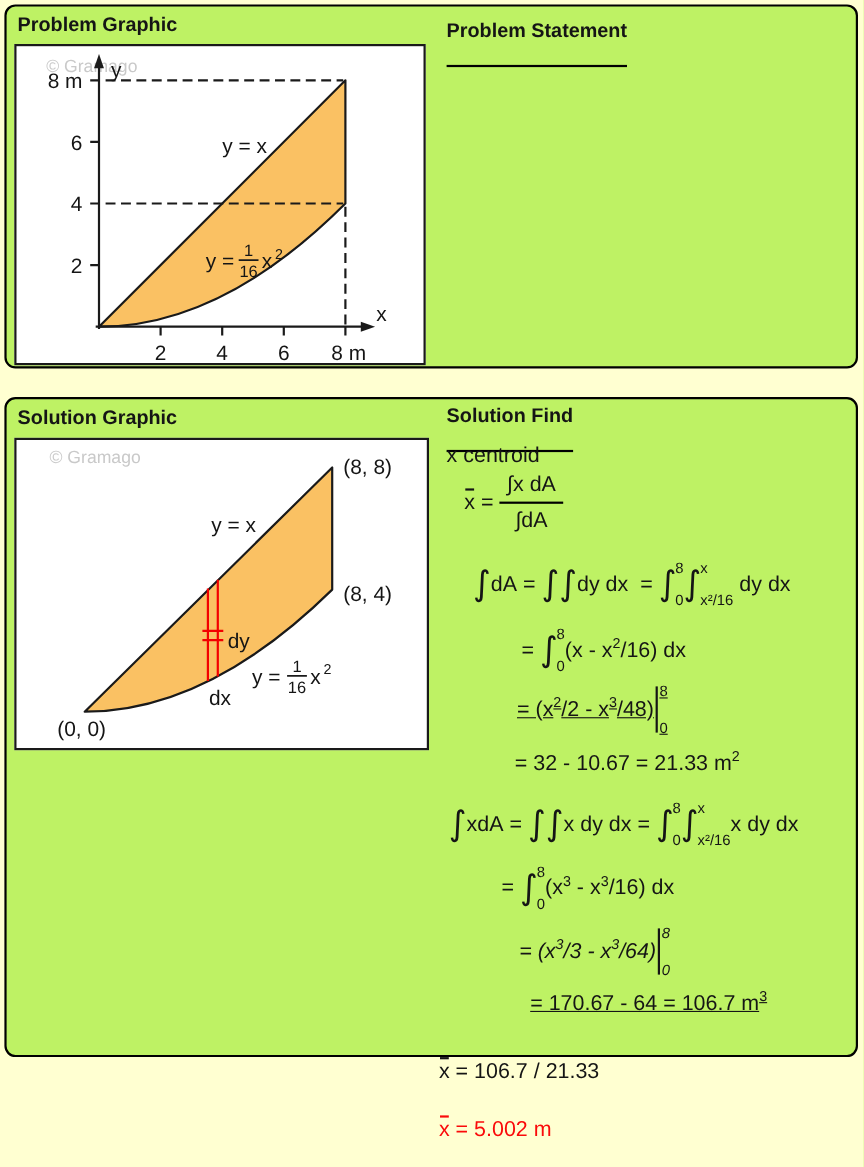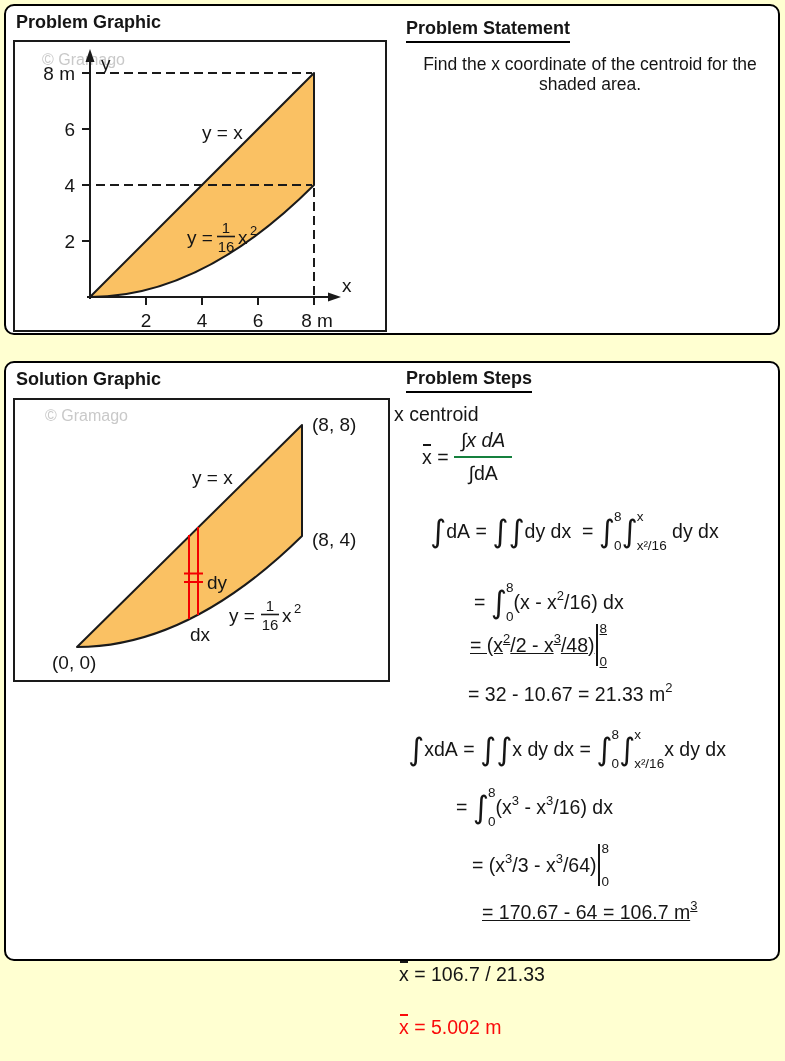"Problem Graphic" .panel { background: #ffffff -> #bef264; text-align: center -> none }
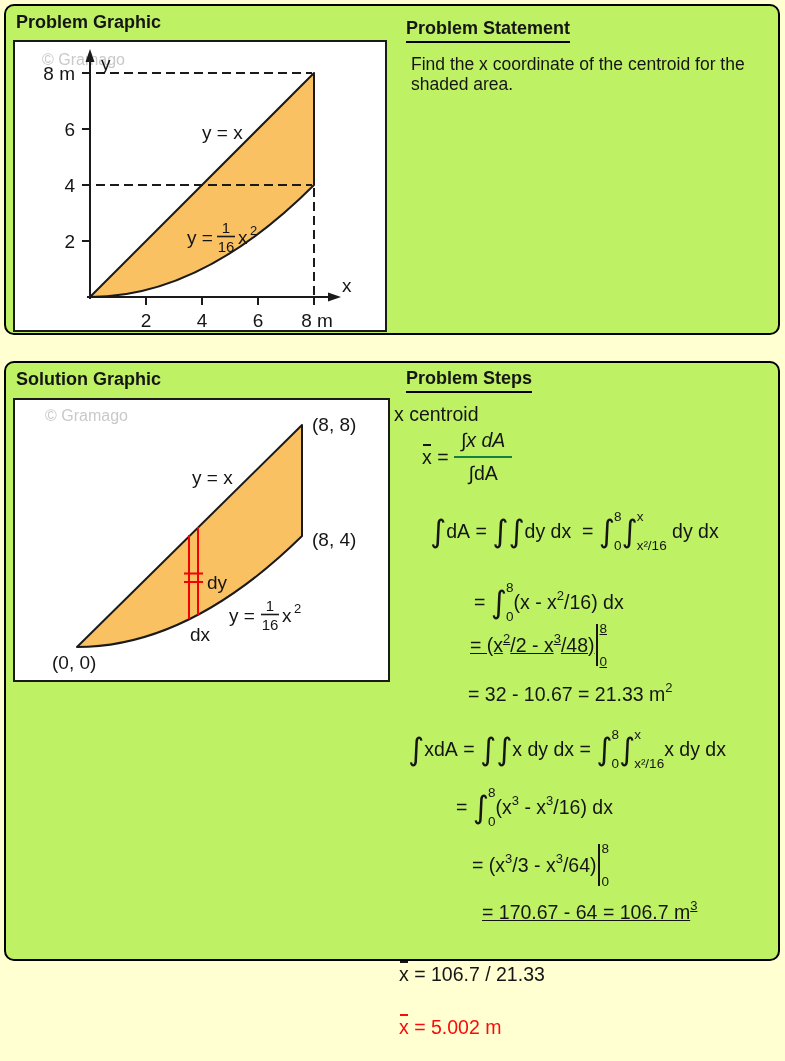"Problem Statement" .underlined { padding-bottom: 2px -> 20px }
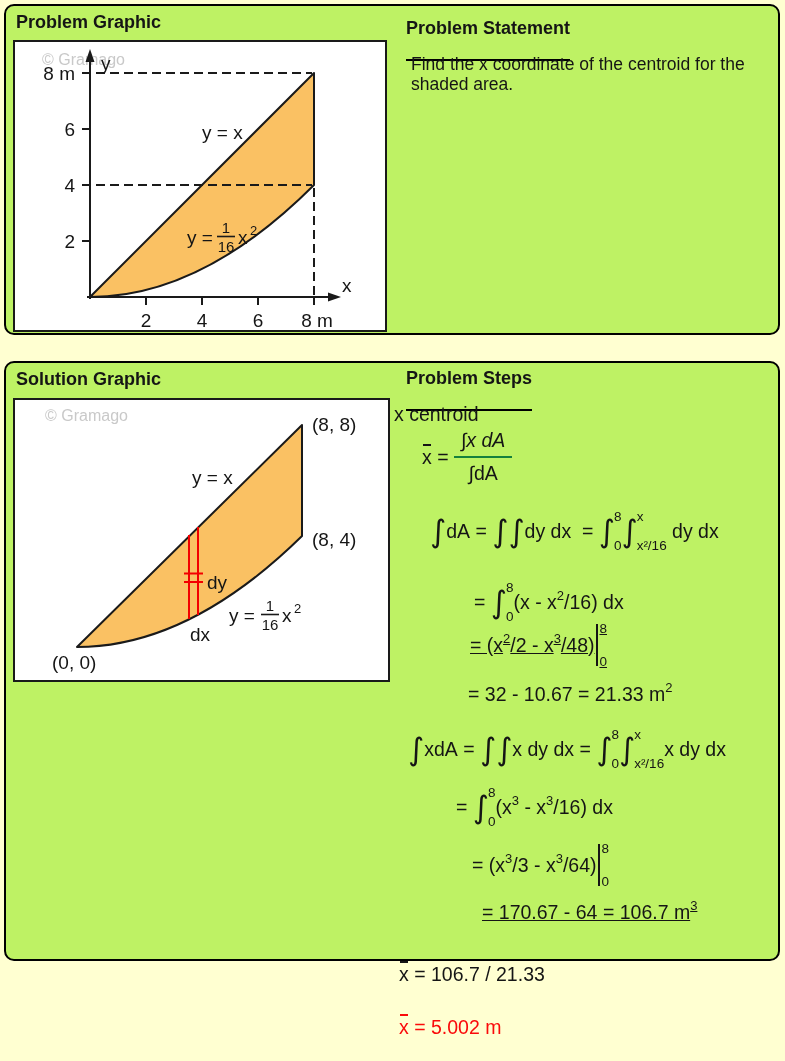"Find the x coordinate of" div { html: <div>Find the x coordinate of the centroid for the shaded area.</div> -> none }
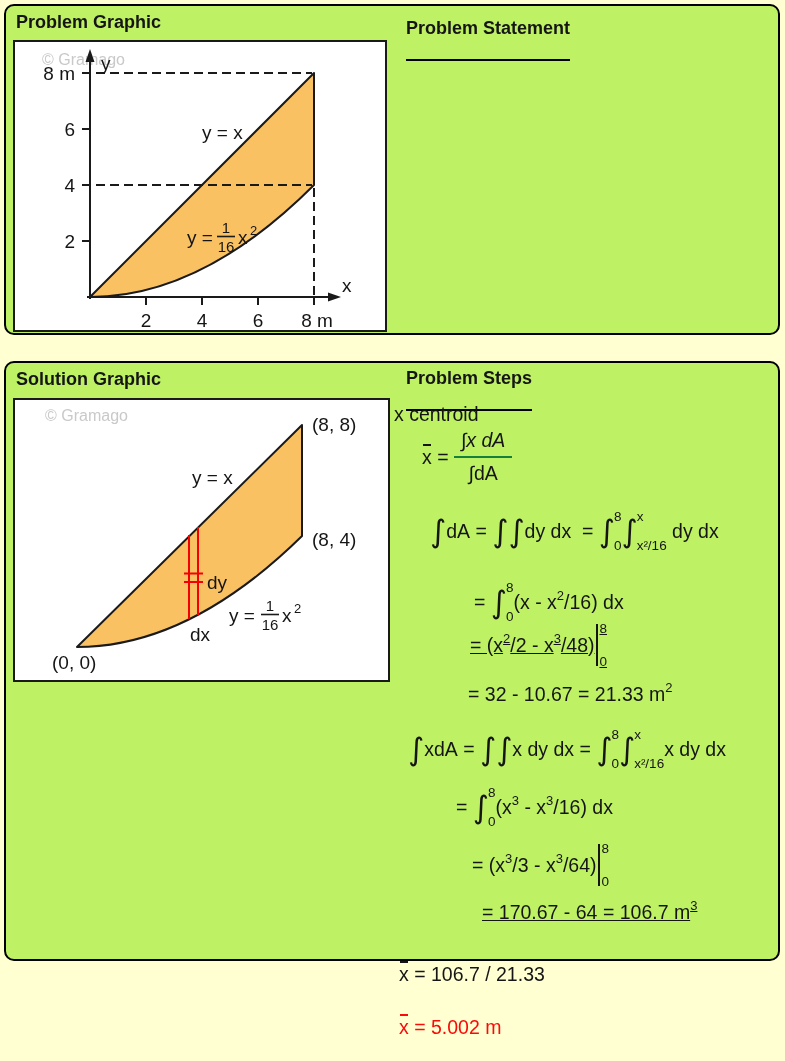"Problem Steps" div.panel-title { text: Problem Steps -> Solution Find }
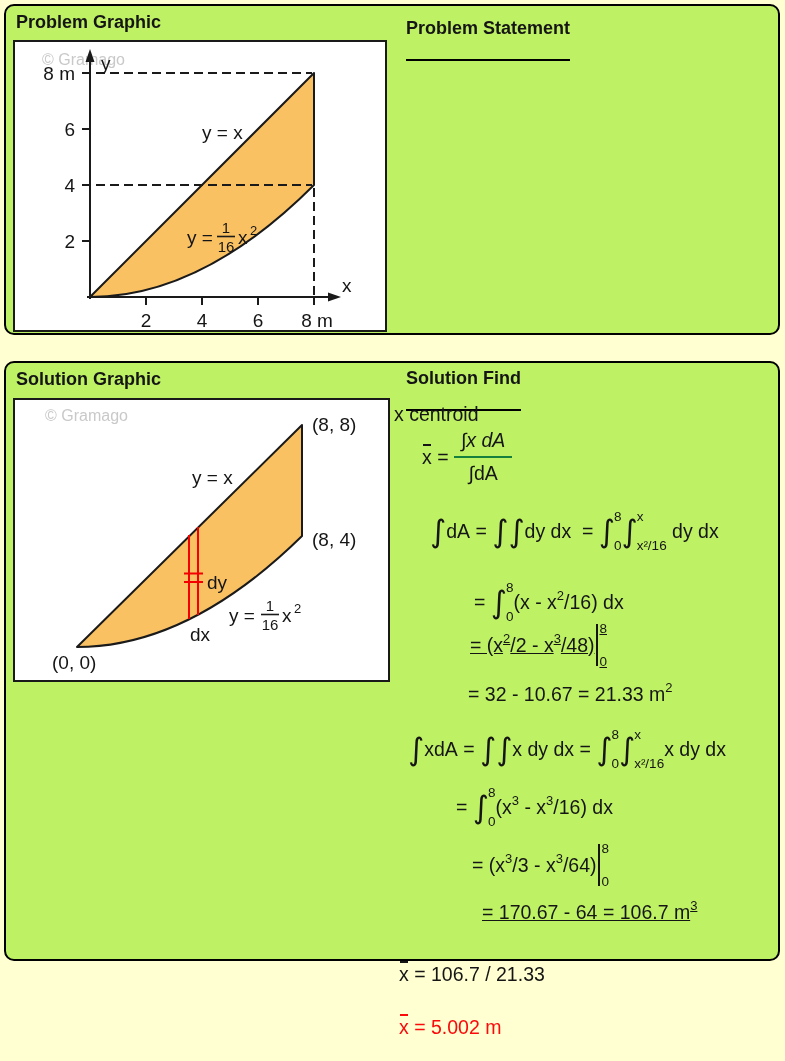"x centroid" div.mline { left: 388px -> 400px }
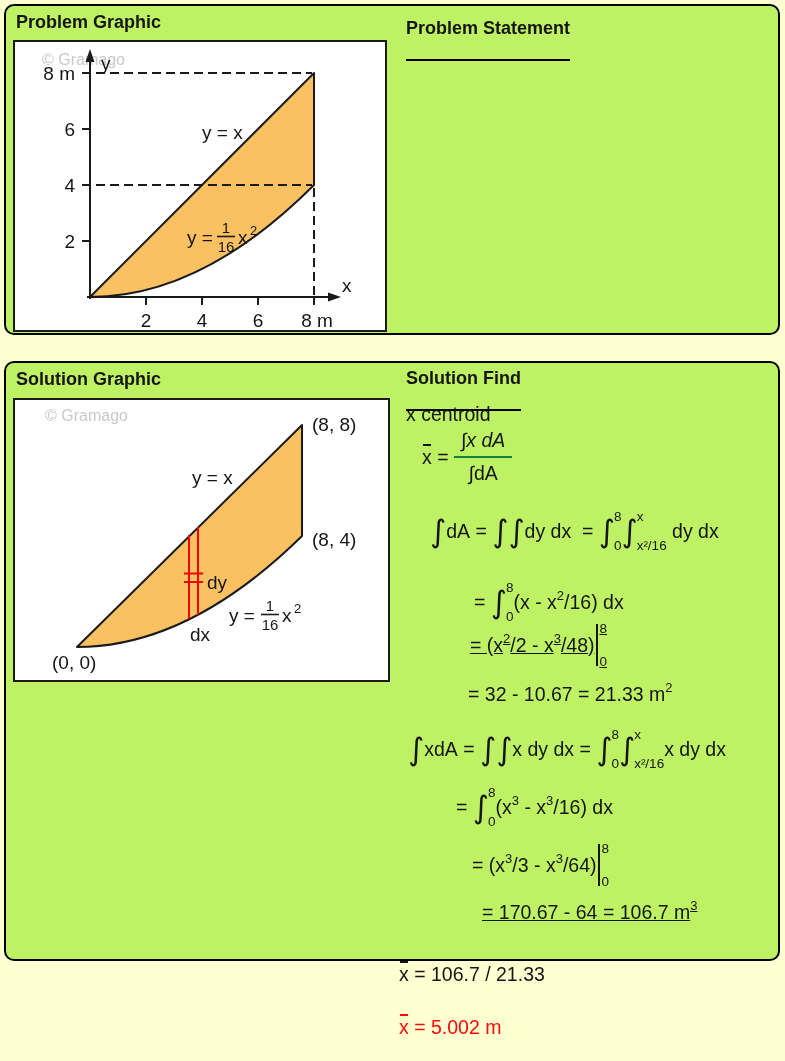"∫x dA" .mfrac .fn { border-bottom: 2px solid #15803d -> 2px solid #000000; font-style: italic -> none }
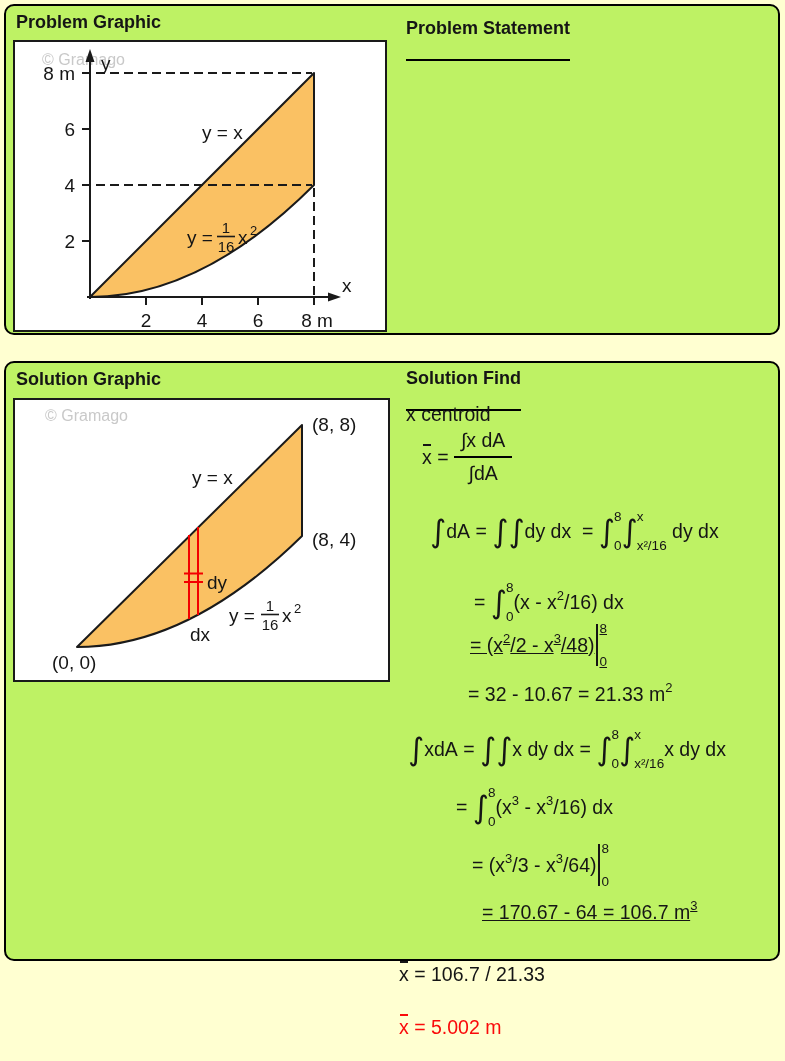"= (x - x /16)" div.mline { top: 217px -> 206px }
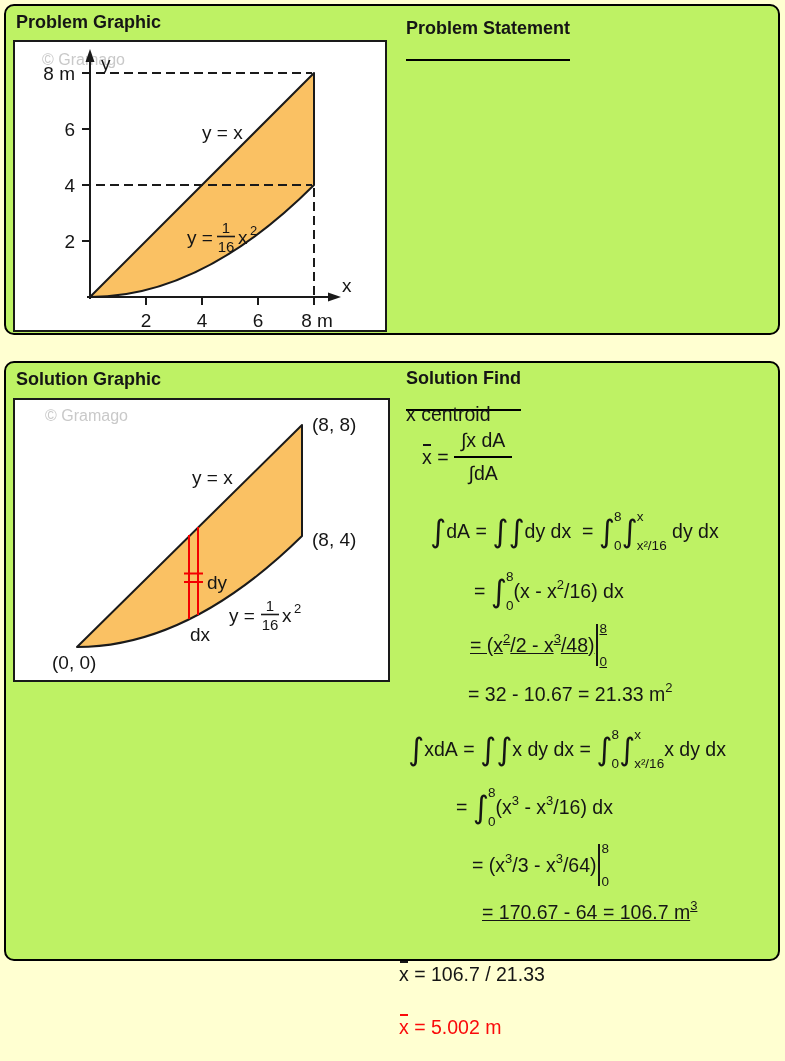"= (x /3 - x" div.mline { font-style: none -> italic }
